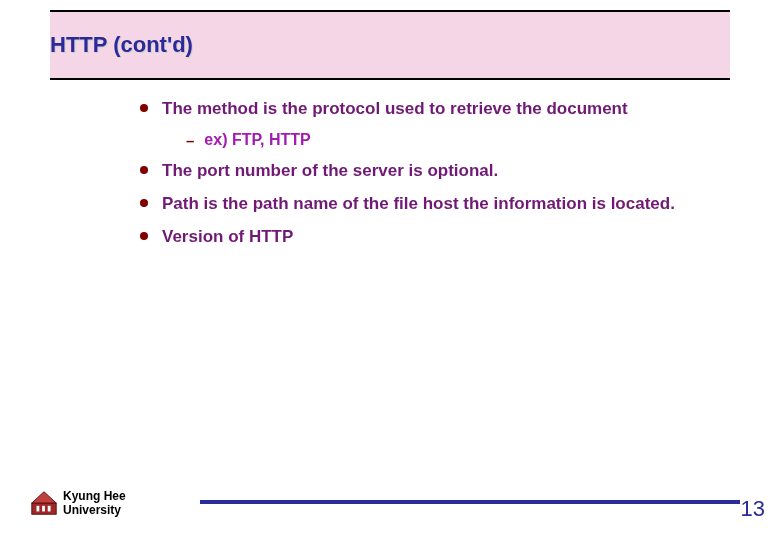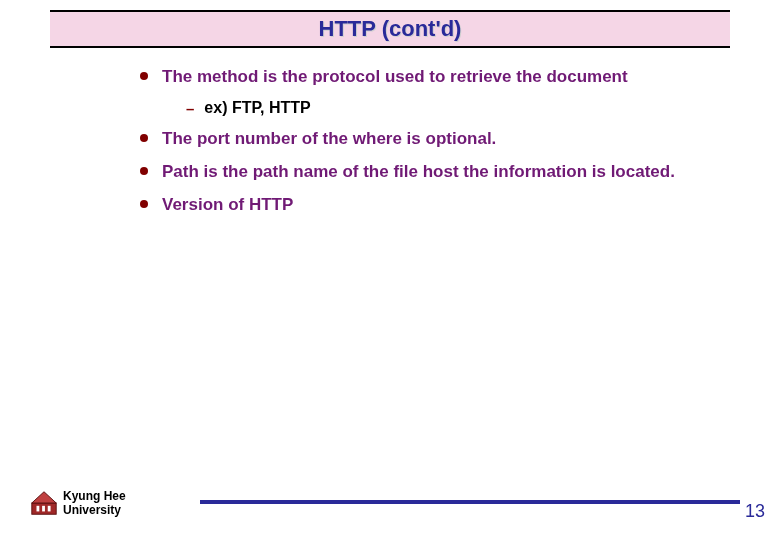"HTTP (cont'd)" .title-bar { padding: 4px 0 -> 20px 0; text-align: center -> left }
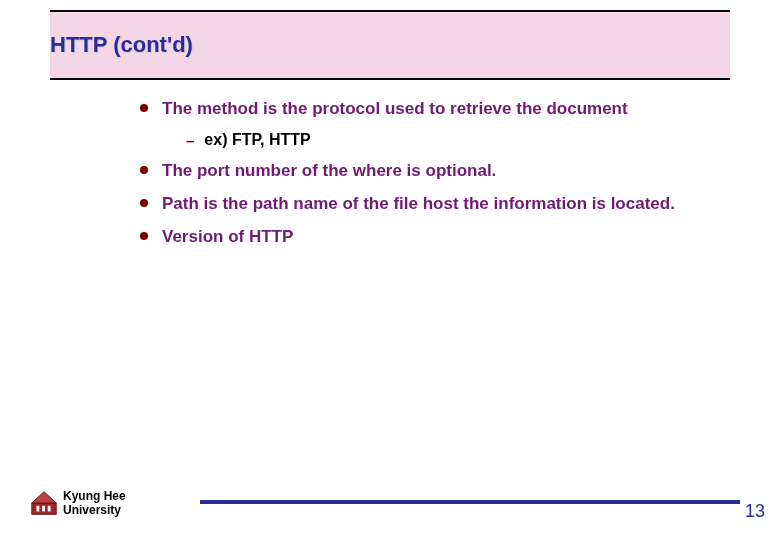"ex) FTP, HTTP" .sub-text { color: #000000 -> #a21caf }
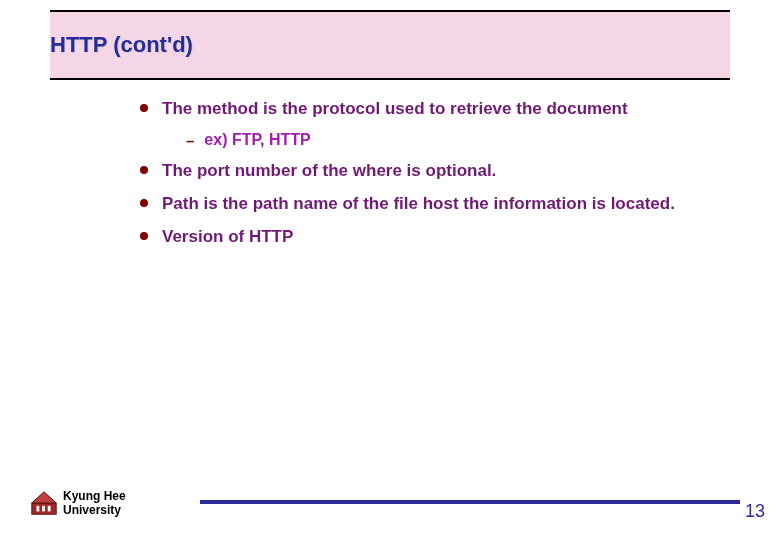"The port number of the" span.item-text { text: where -> server }
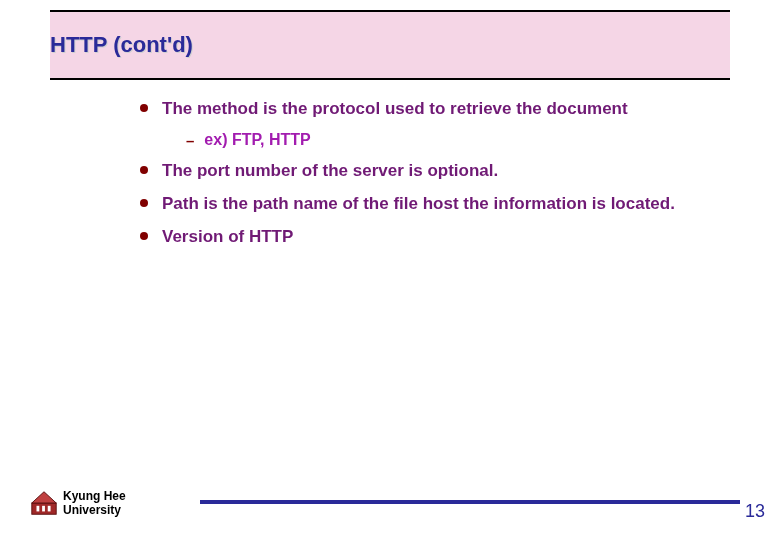"13" .pagenum { font-size: 18px -> 22px }
